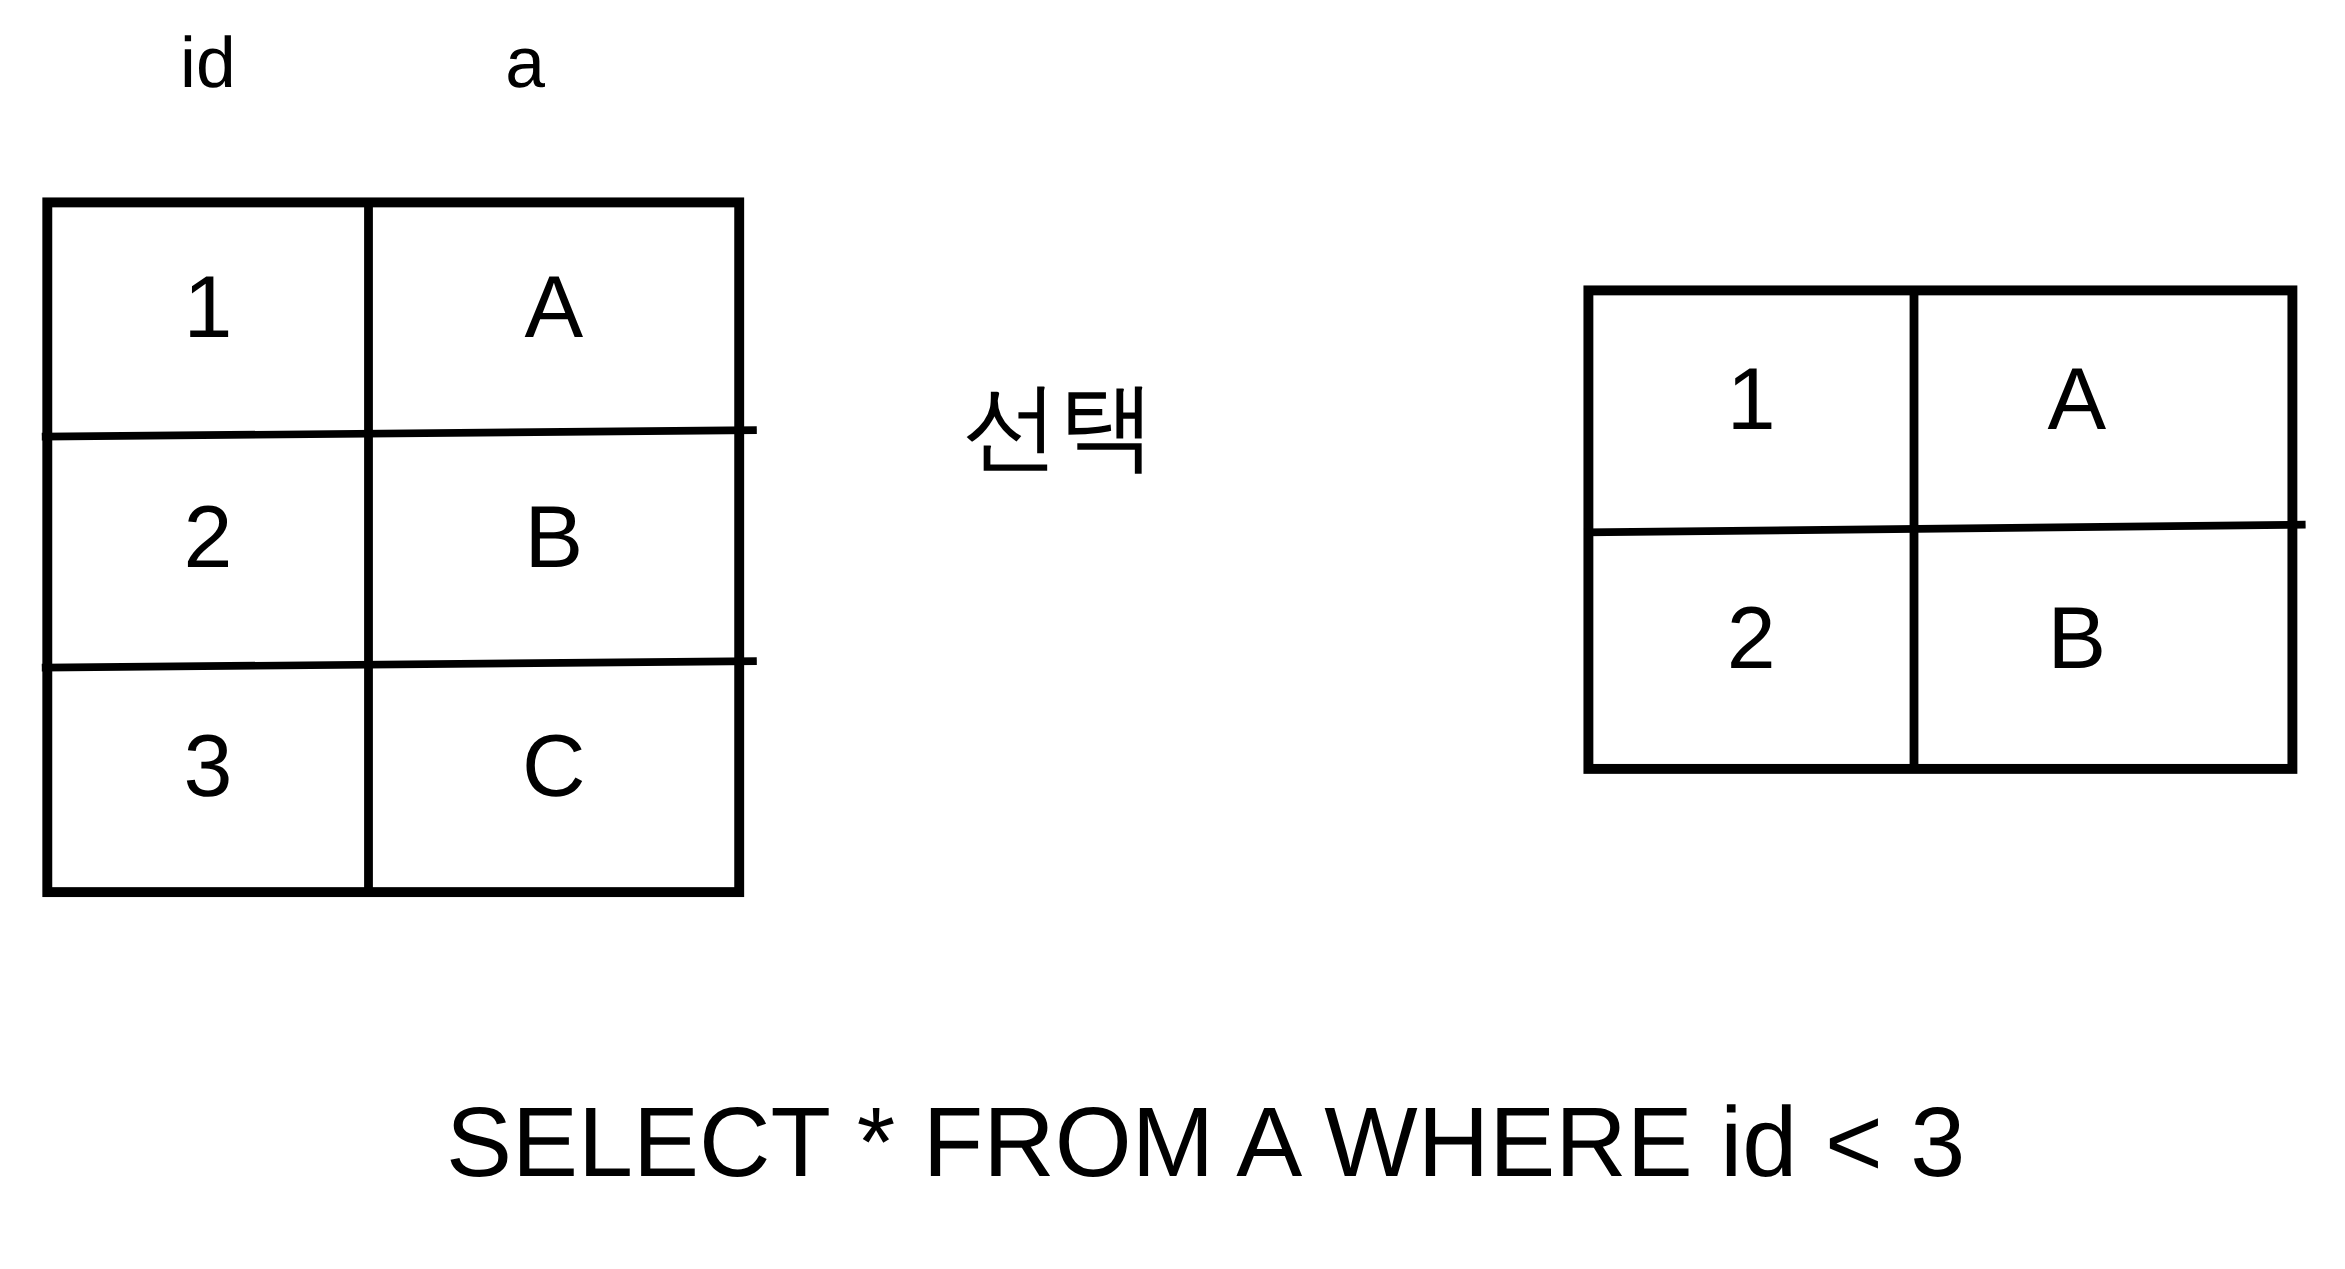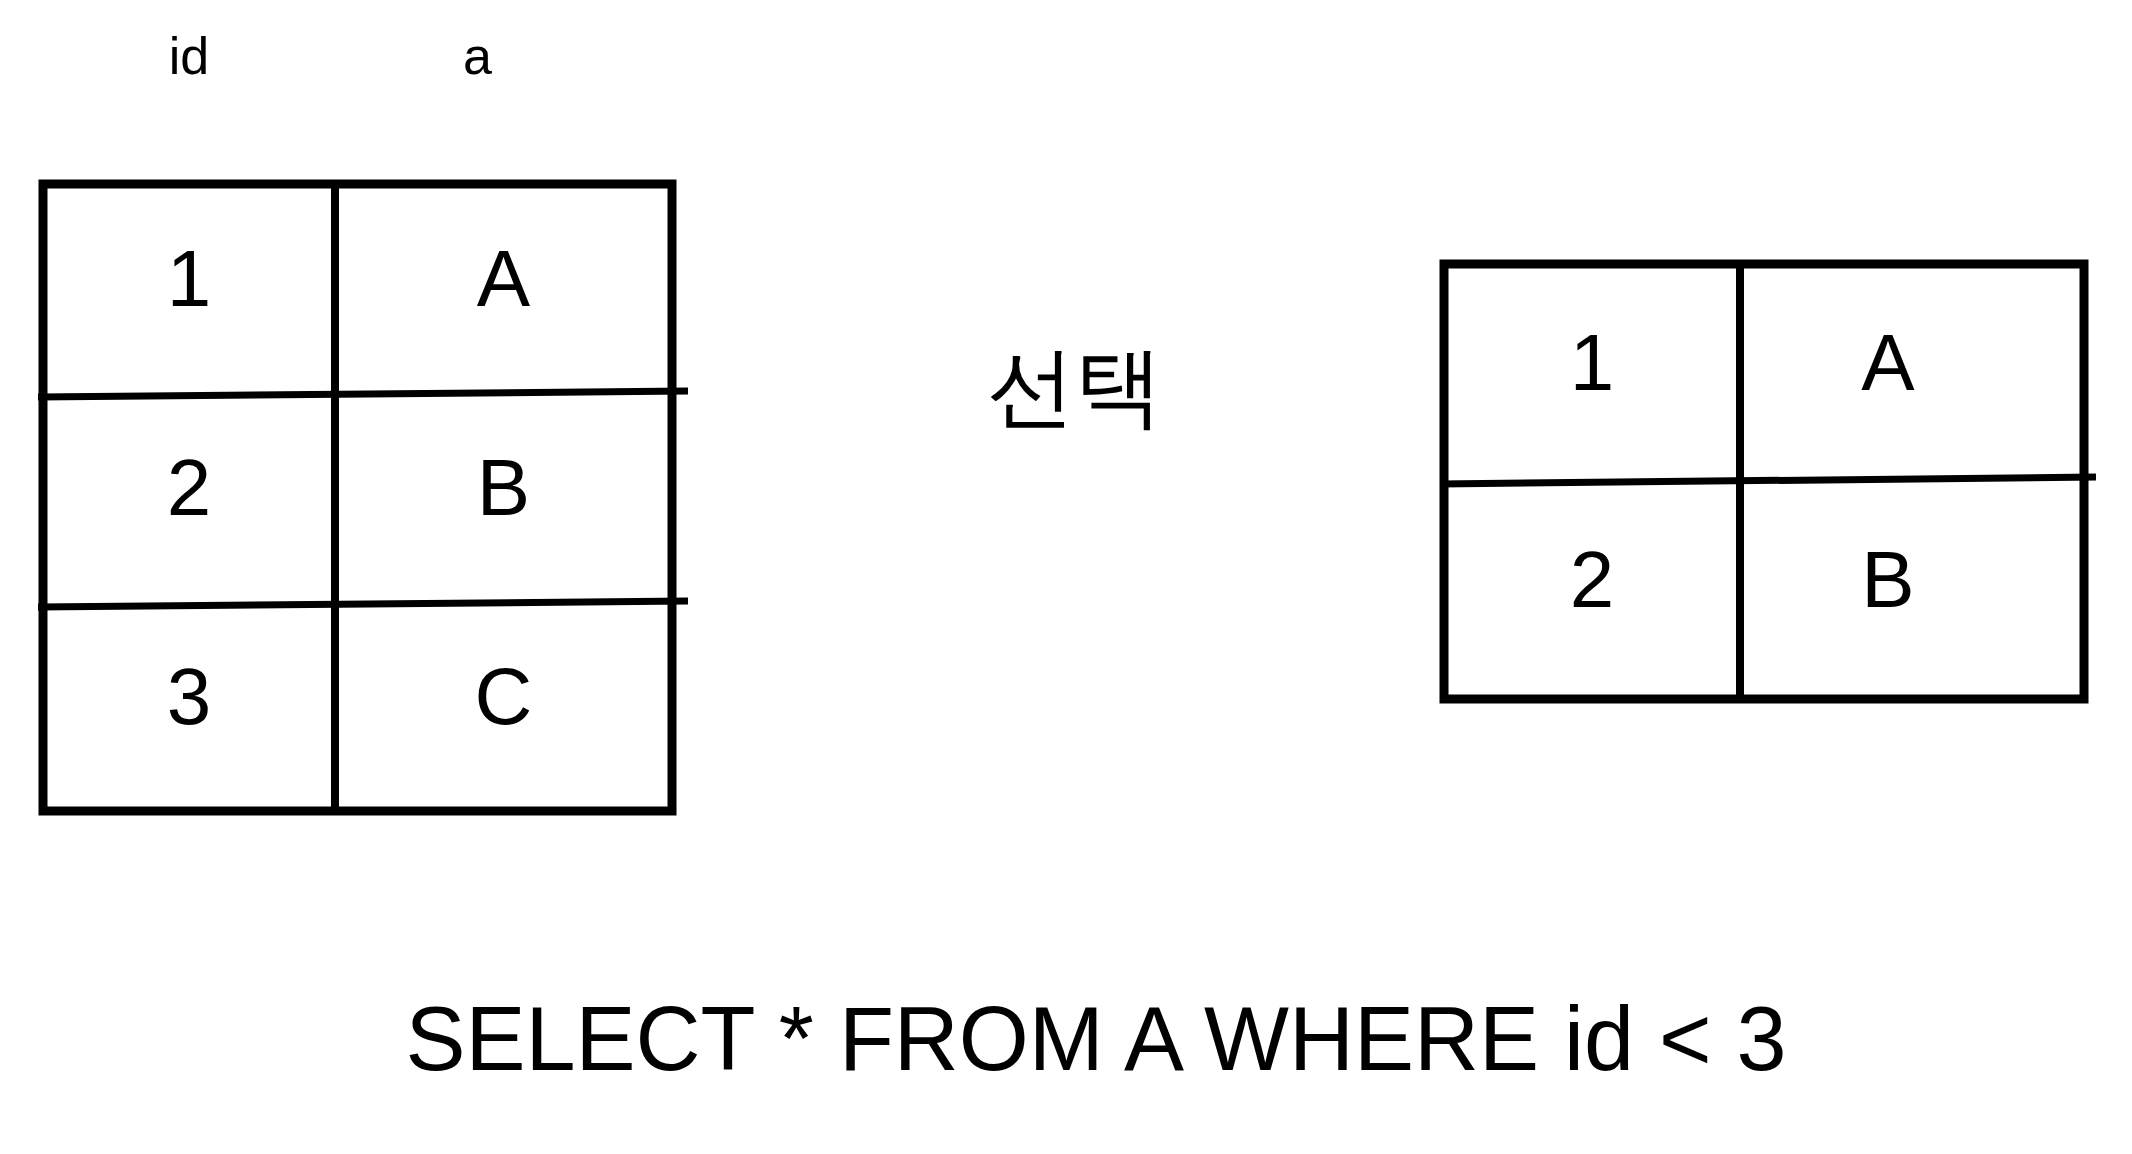"id" .header-cell { font-size: 52px -> 65px }
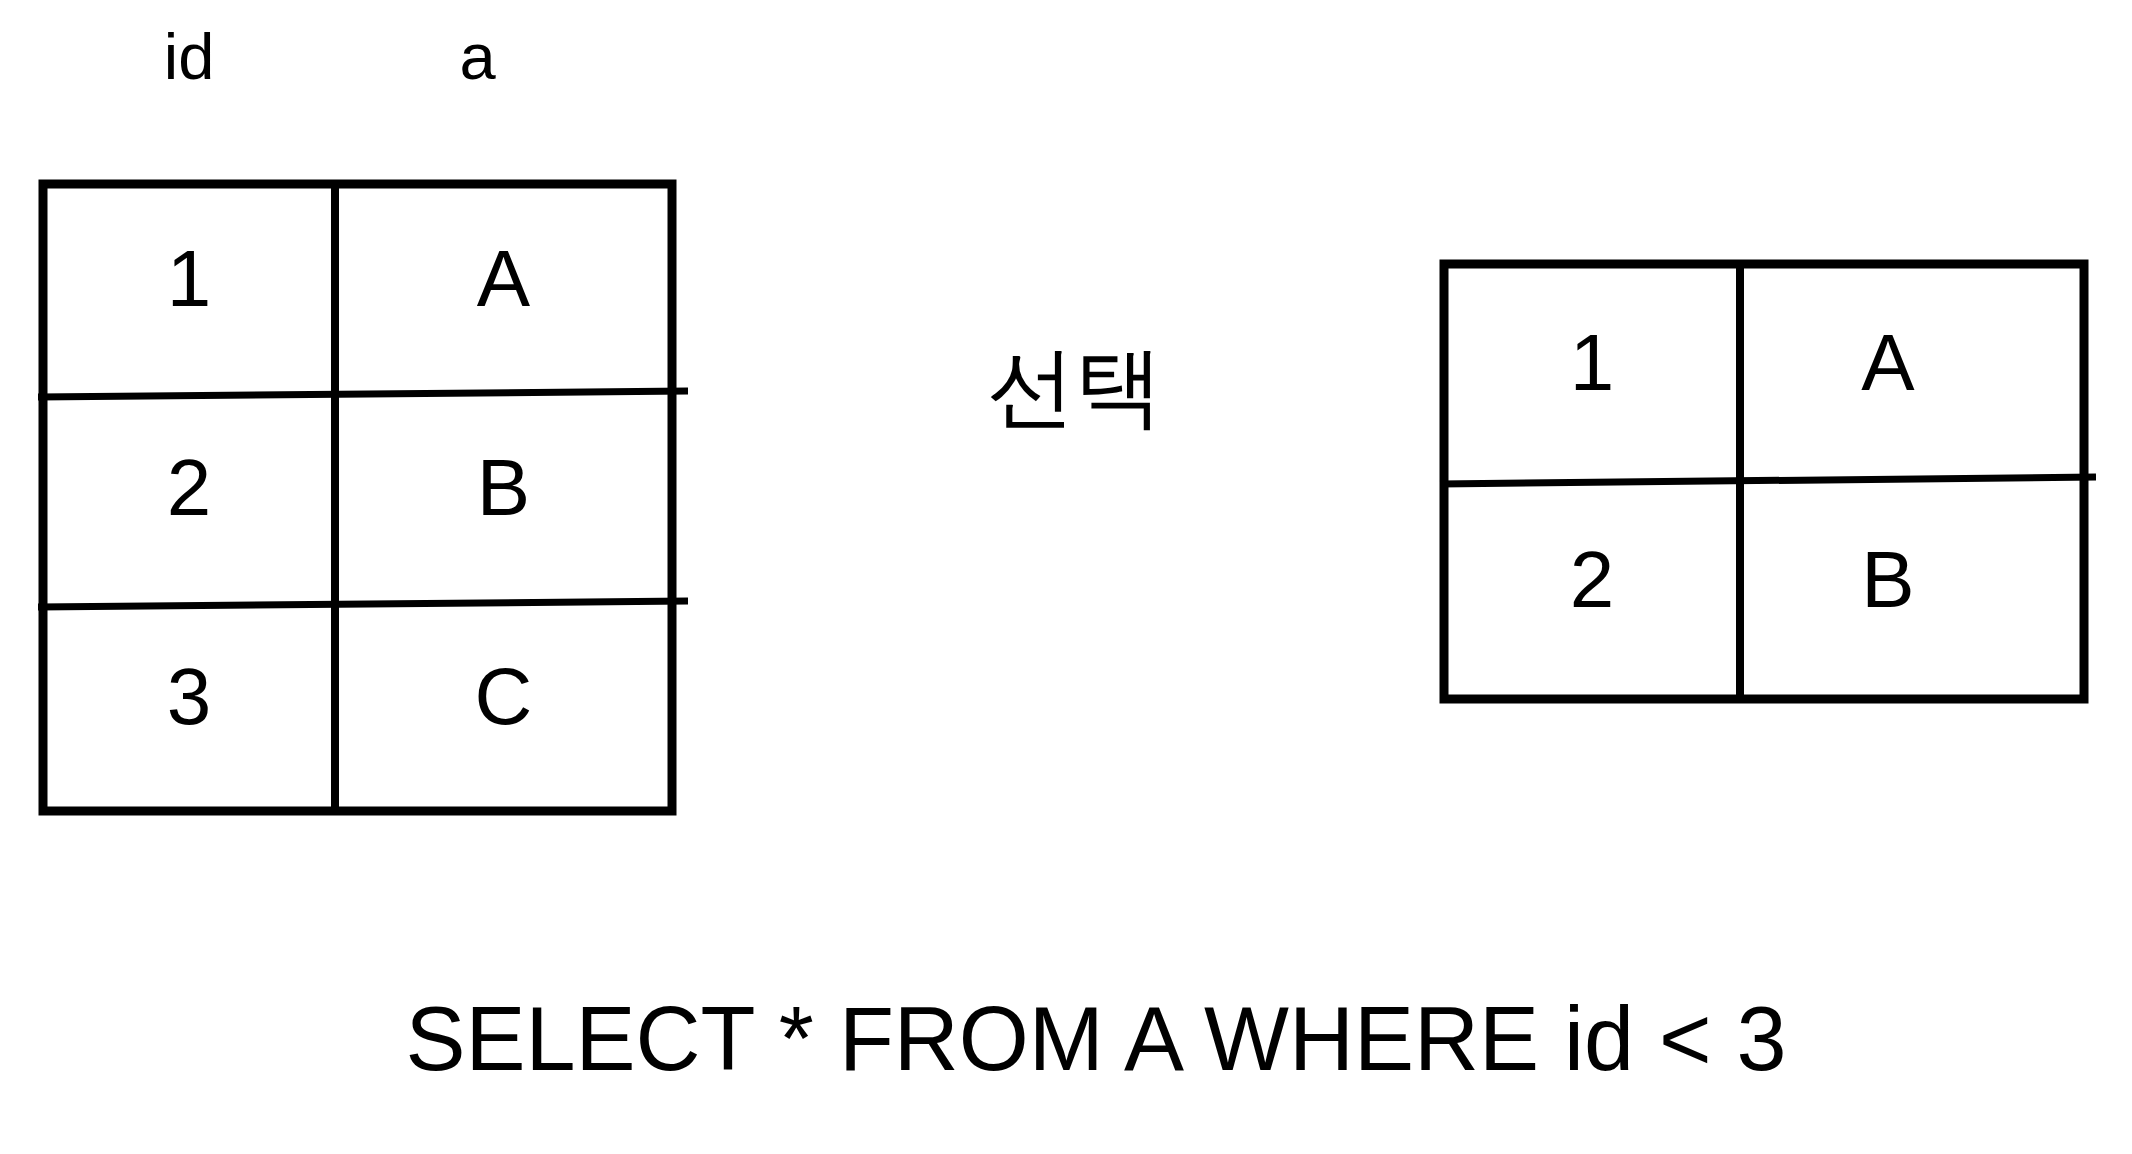"선택" .operation { text-align: center -> none }
